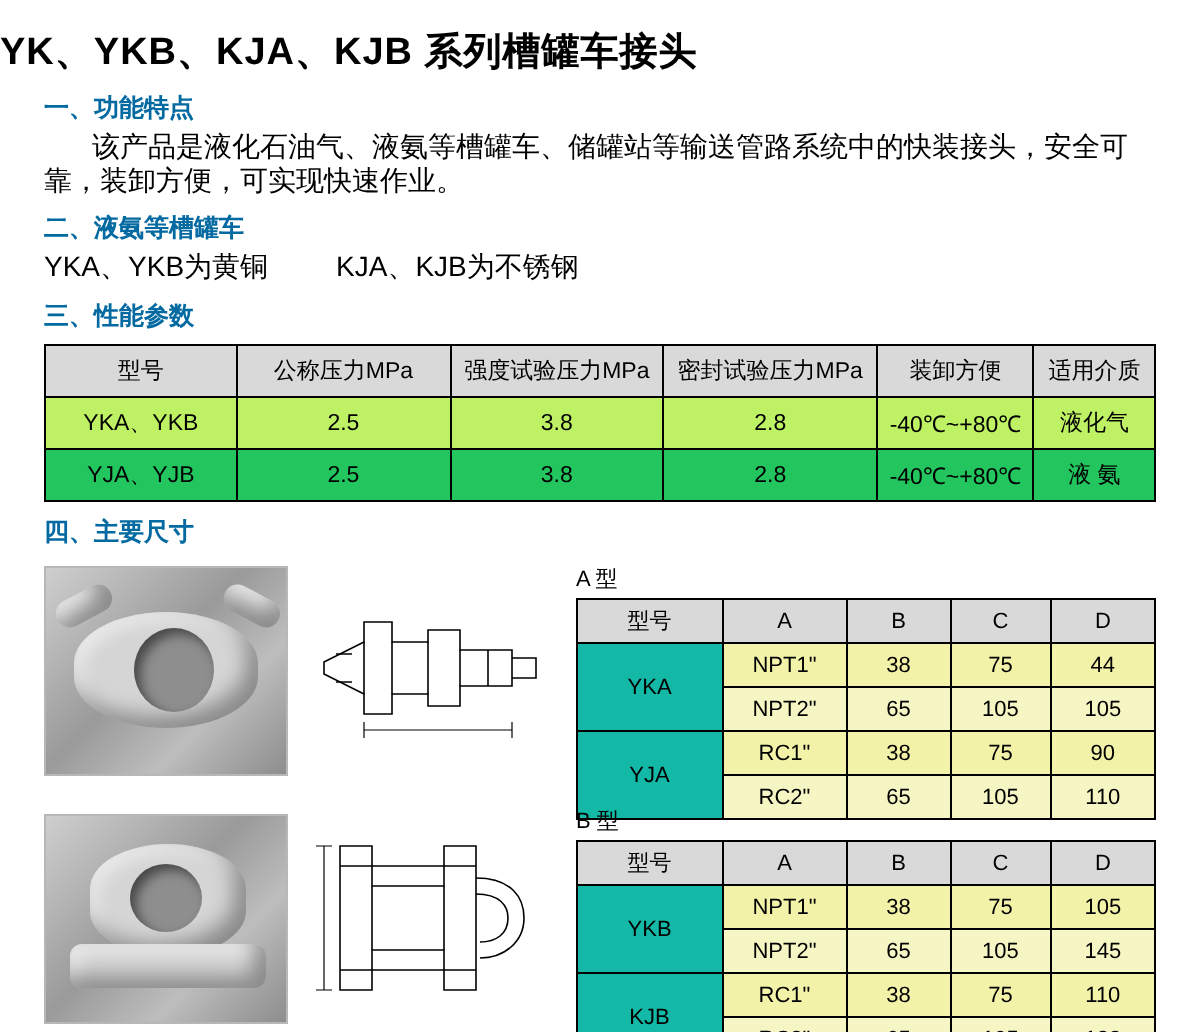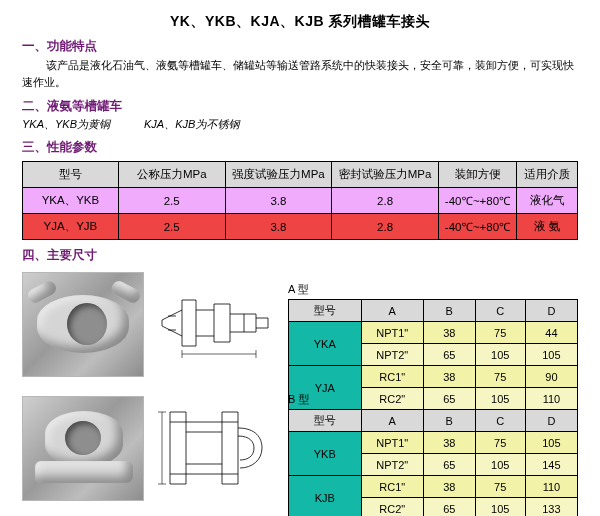"YK、YKB、KJA、KJB 系列槽罐车接头" .title { font-size: 14px -> 19px; text-align: center -> none }
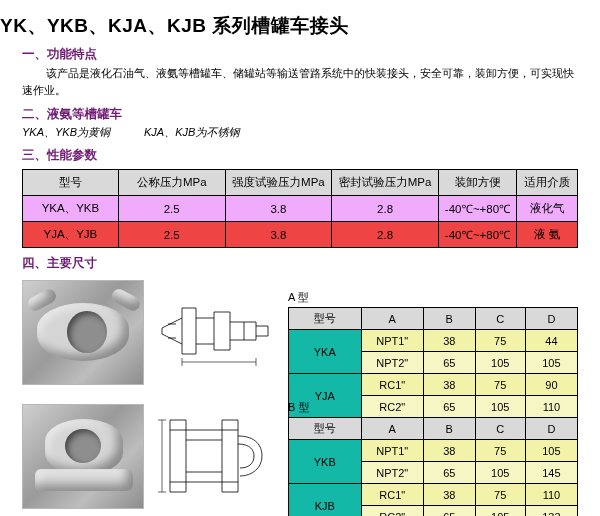"一、功能特点" .sec-head { color: #701a75 -> #0369a1 }
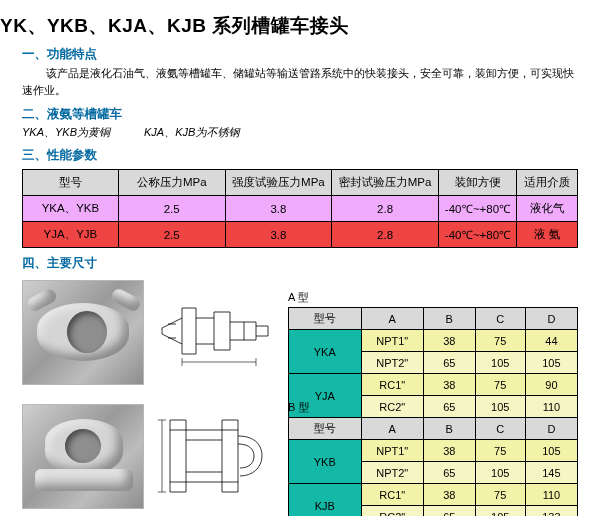"该产品是液化石油气、液氨等槽罐车、储罐站等输送管路系统中的快装接头，安全可靠，装" .para { font-size: 11px -> 14px }
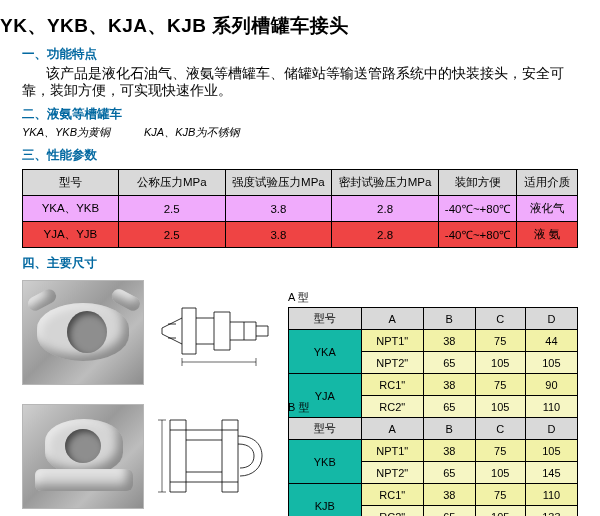"YKA、YKB为黄铜 KJA、KJB为不锈钢" .mat-line { font-size: 11px -> 14px; font-style: italic -> none }
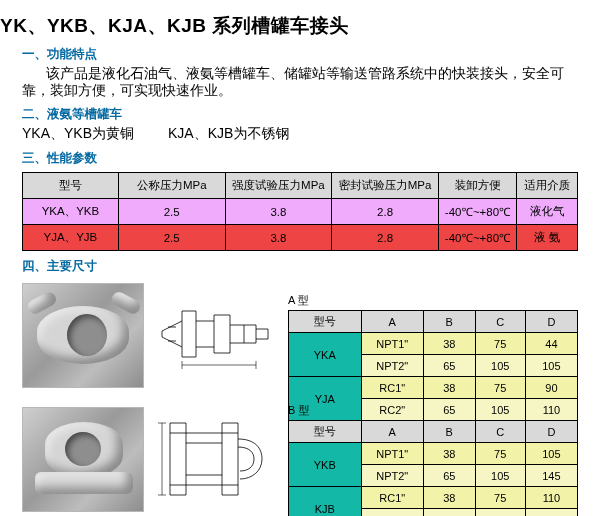"YKA、YKB" .perf tbody td { background: #f0abfc -> #bef264 }
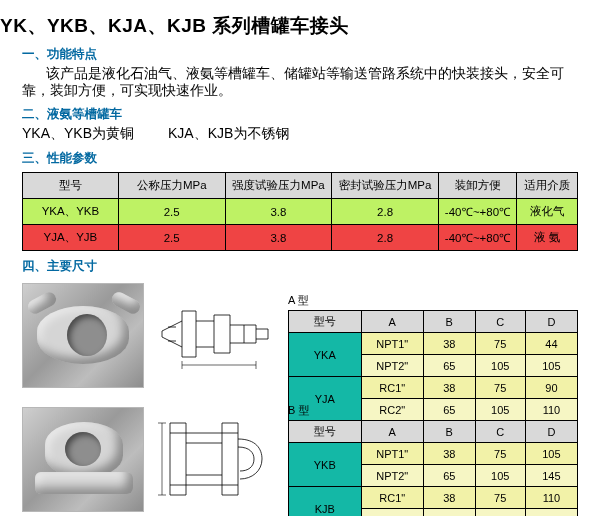"YJA、YJB" .perf tbody tr:nth-child(2) td { background: #ef4444 -> #22c55e }
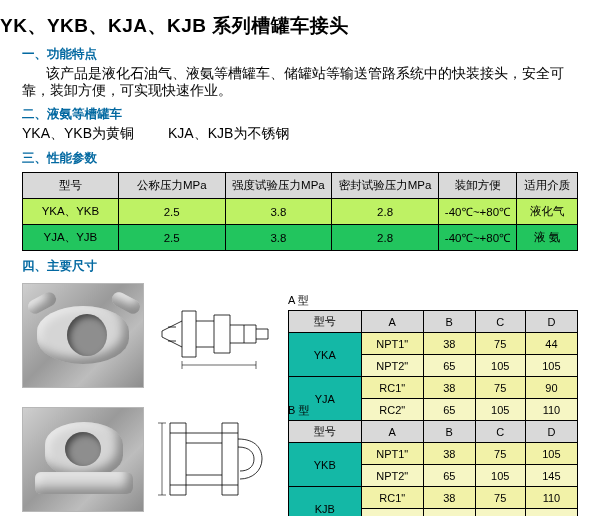"A 型" .dimblock.db1 { top: 12px -> 1px }
